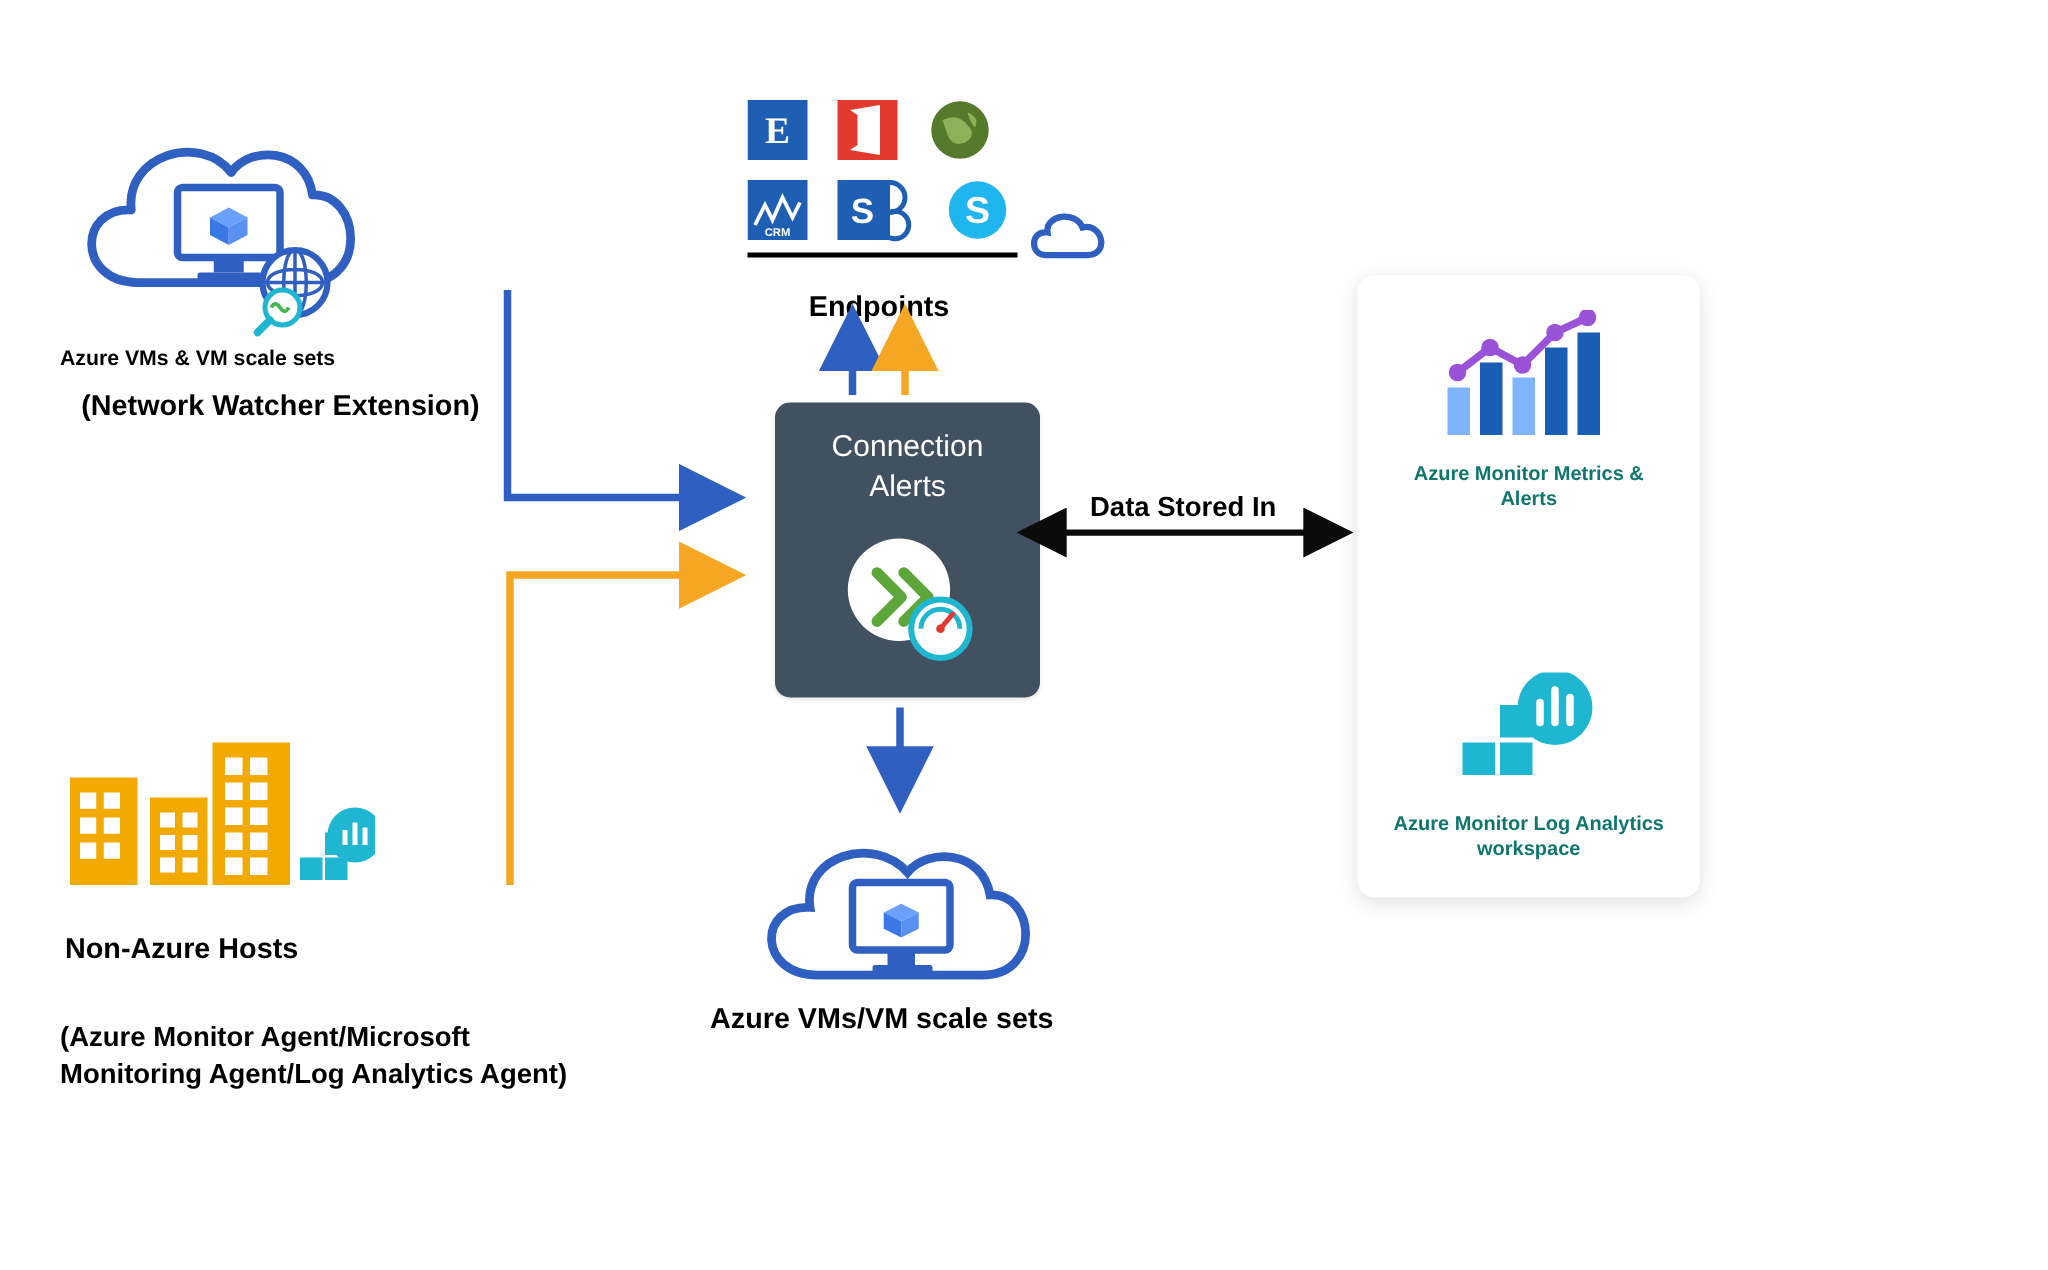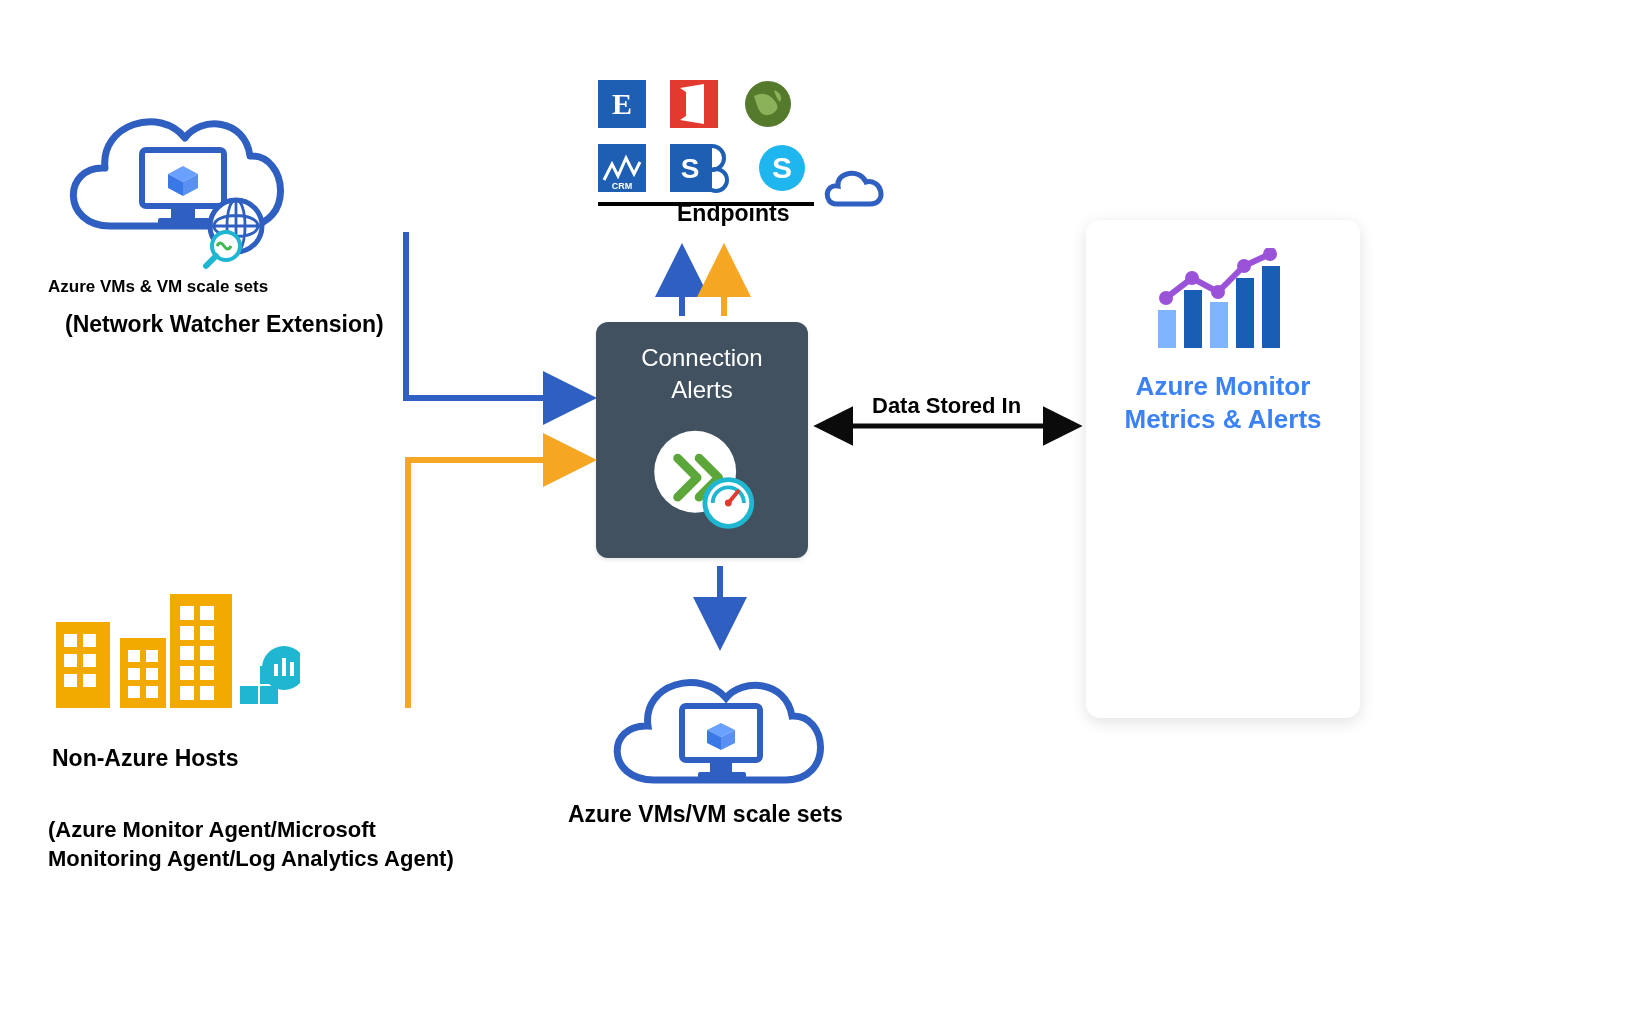"Endpoints" div.label { margin-left: 30px -> none; top: 199px -> 231px }
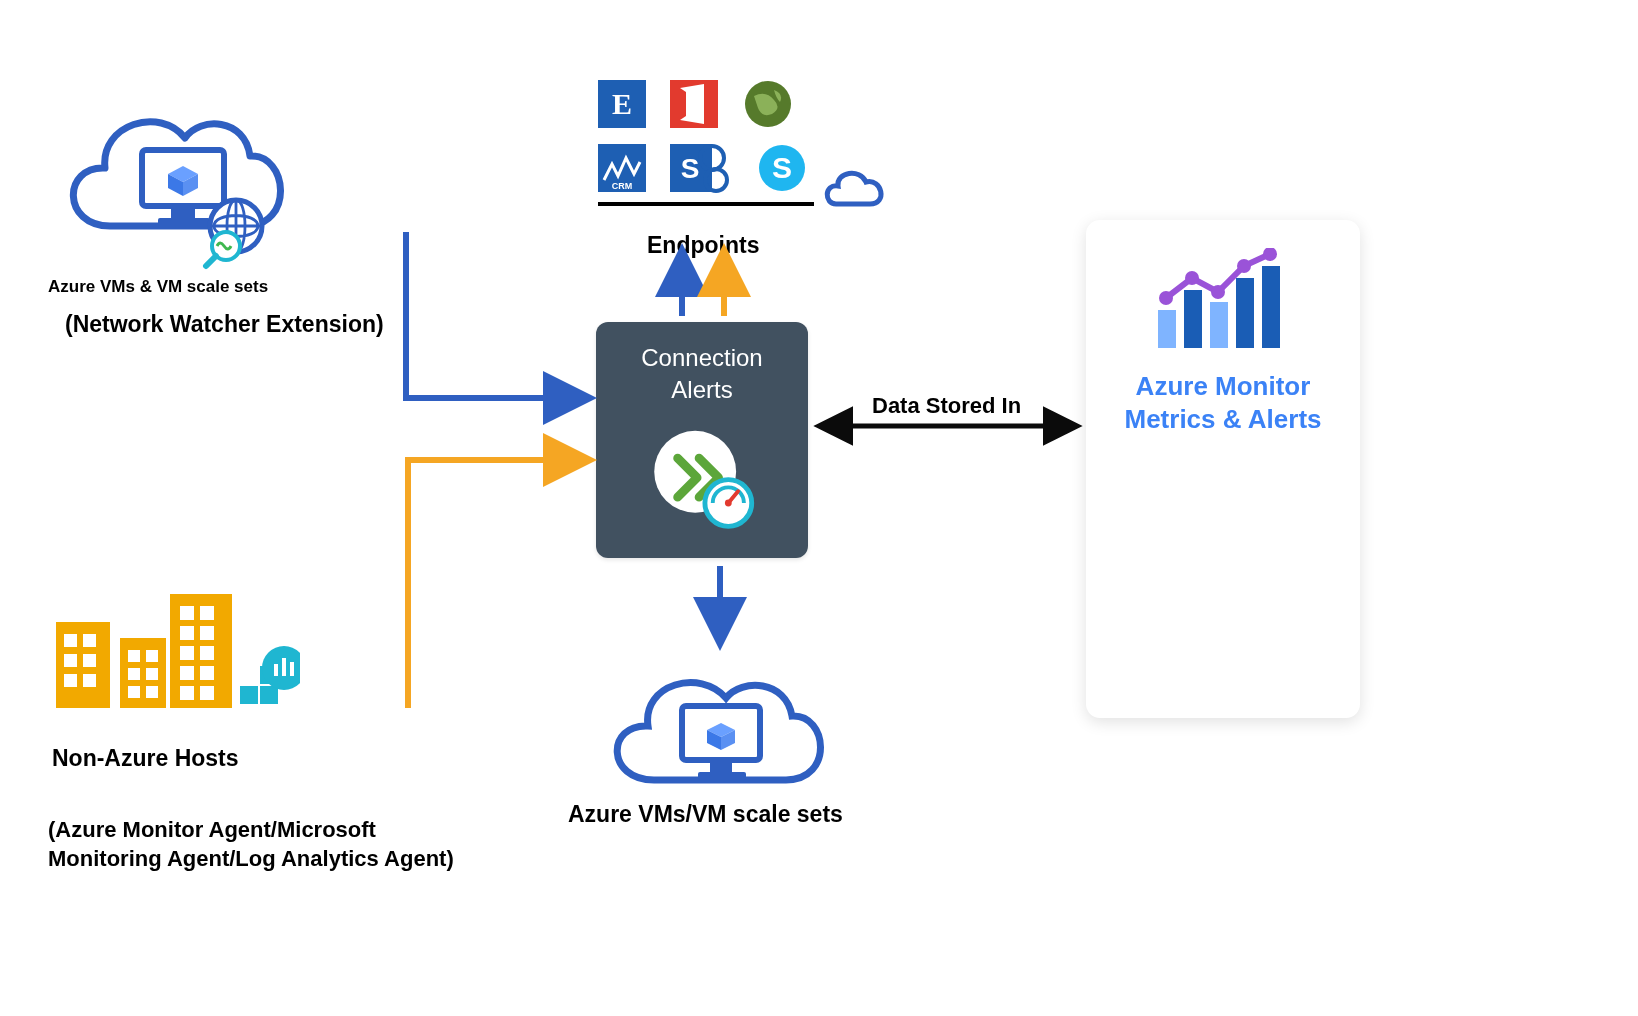"Connection" .center-box { margin-left: none -> 24px }
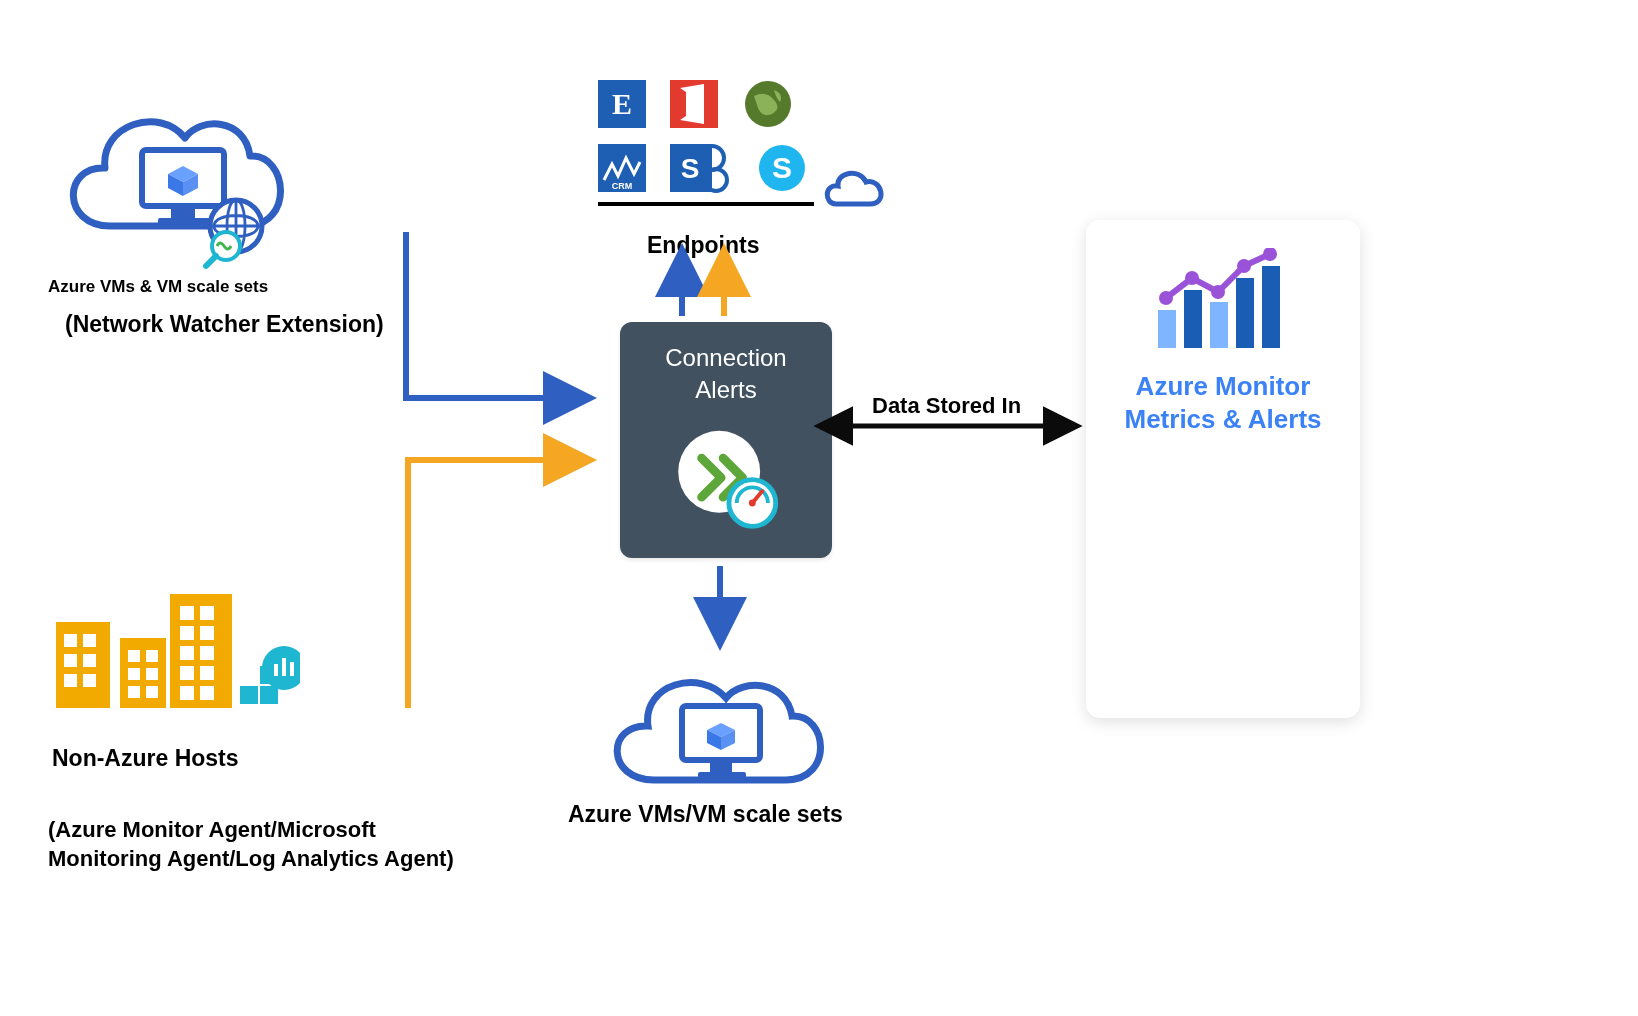"Azure Monitor Metrics & Alerts" .panel-label { color: #3b82f6 -> #0f766e; font-size: 26px -> 16px }
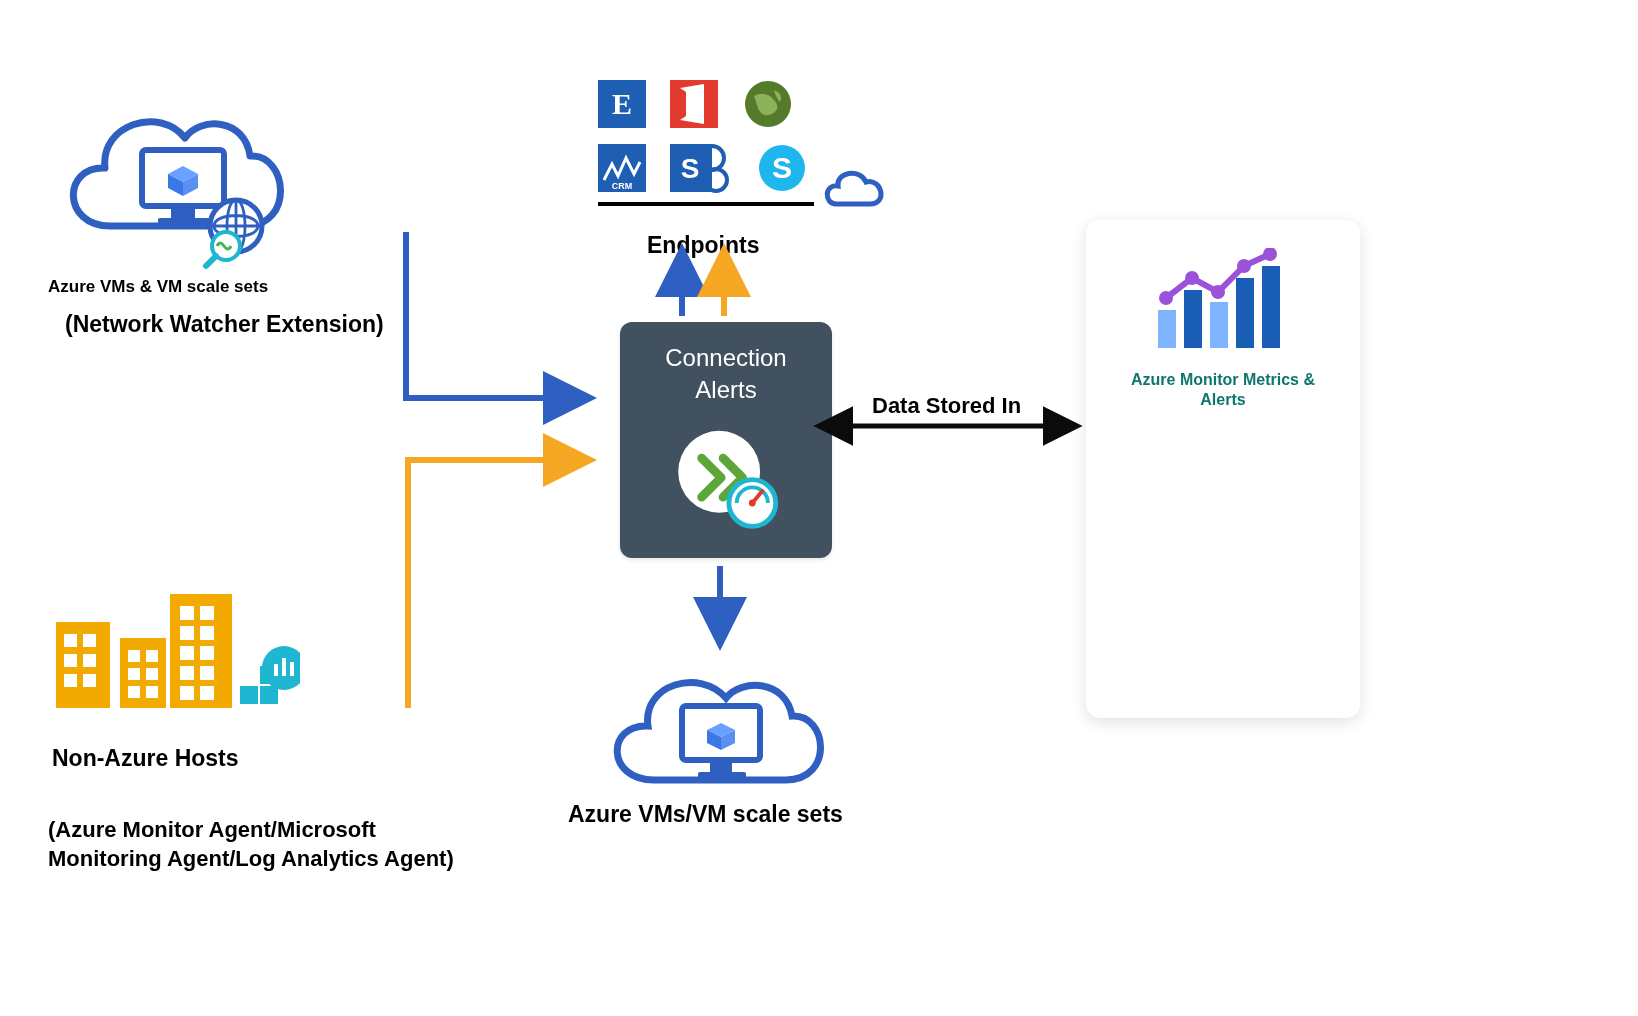"Azure Monitor Log Analytics workspace" div.panel-item { html: none -> <div> <svg> <rect></rect> <rect></rect> <rect></rect> <circle></circle> <g> <line></line> <line></line> <line></line> </g> </svg> <div>Azure Monitor Log Analytics workspace</div> </div> }
